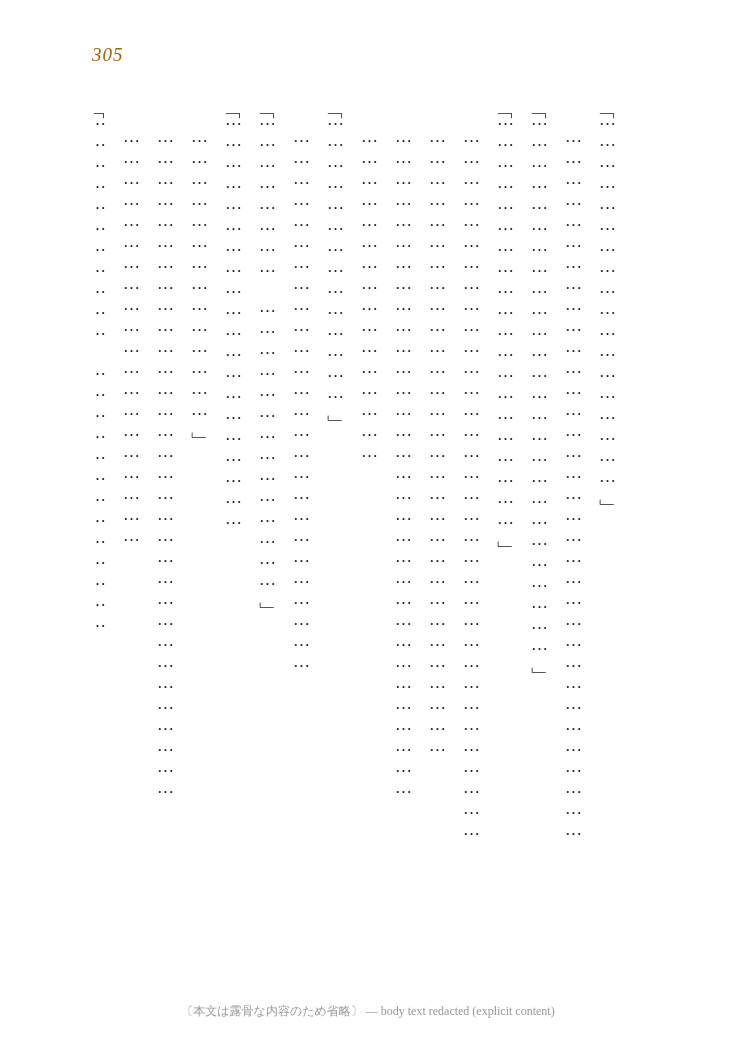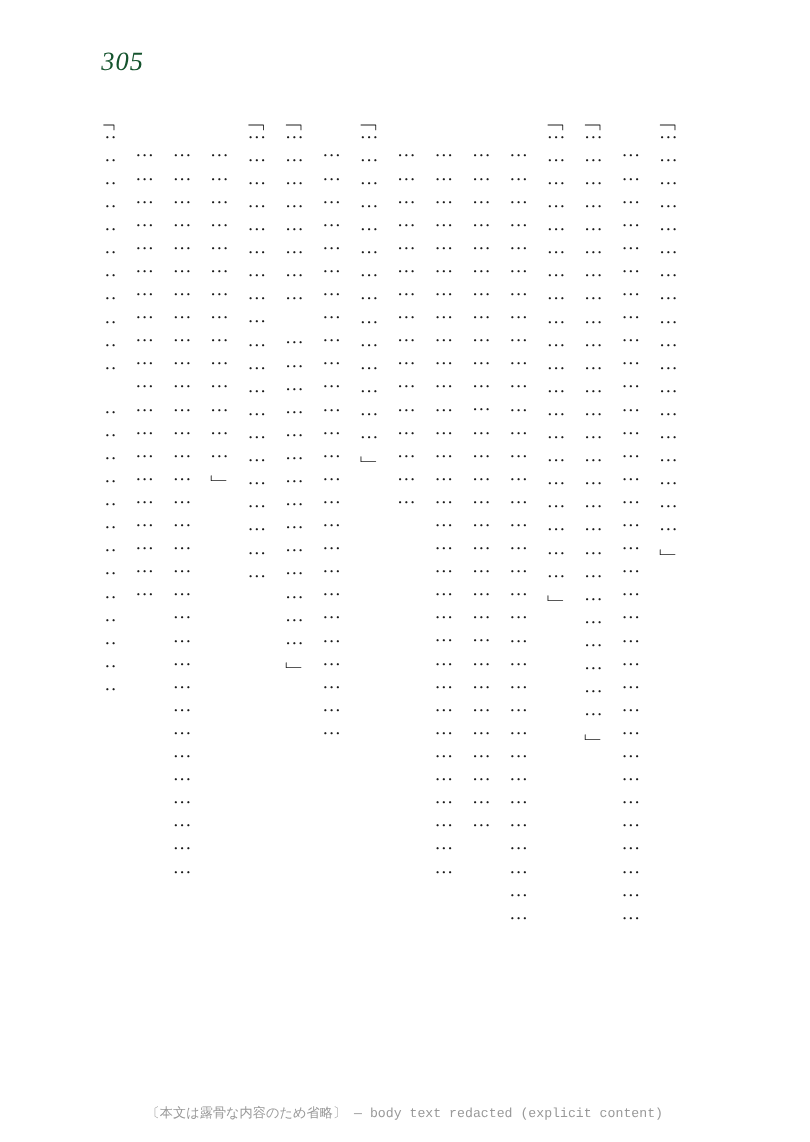"305" .page-number { color: #14532d -> #a16207; font-size: 24px -> 19px }
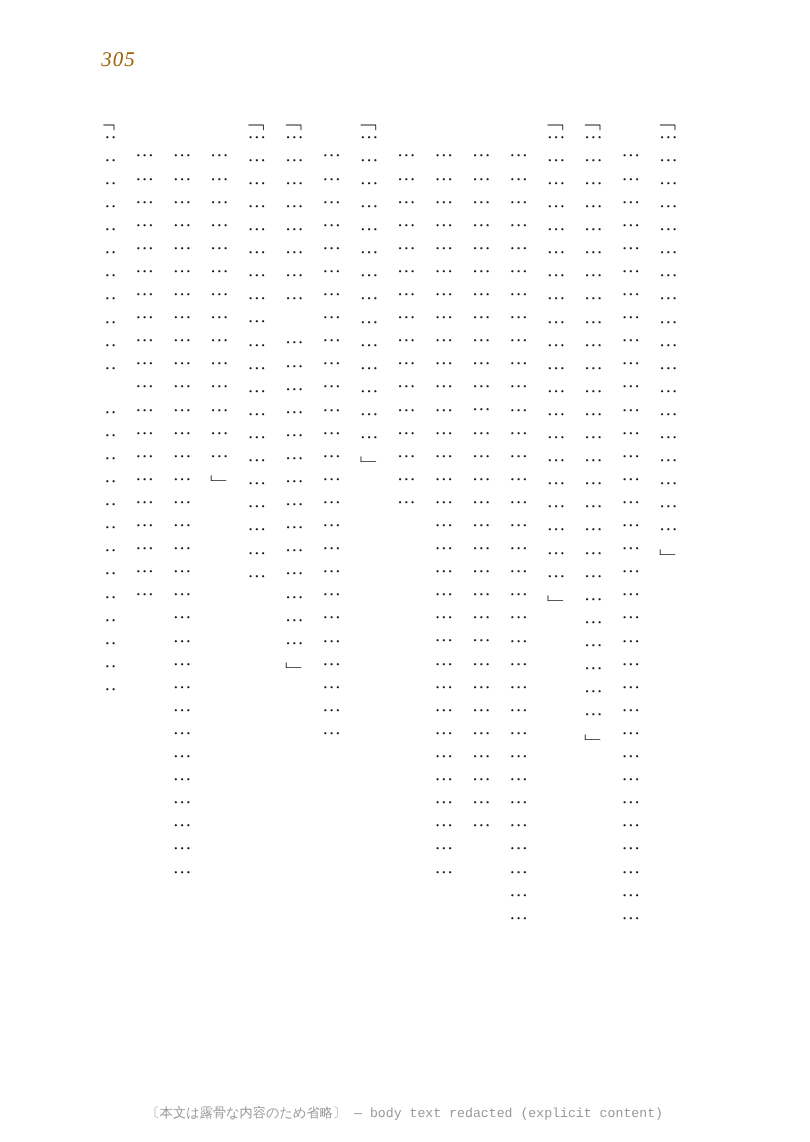"〔本文は露骨な内容のため省略〕 — body text redacted" .redaction-notice { font-family: Liberation Mono, monospace -> Liberation Serif, serif }
